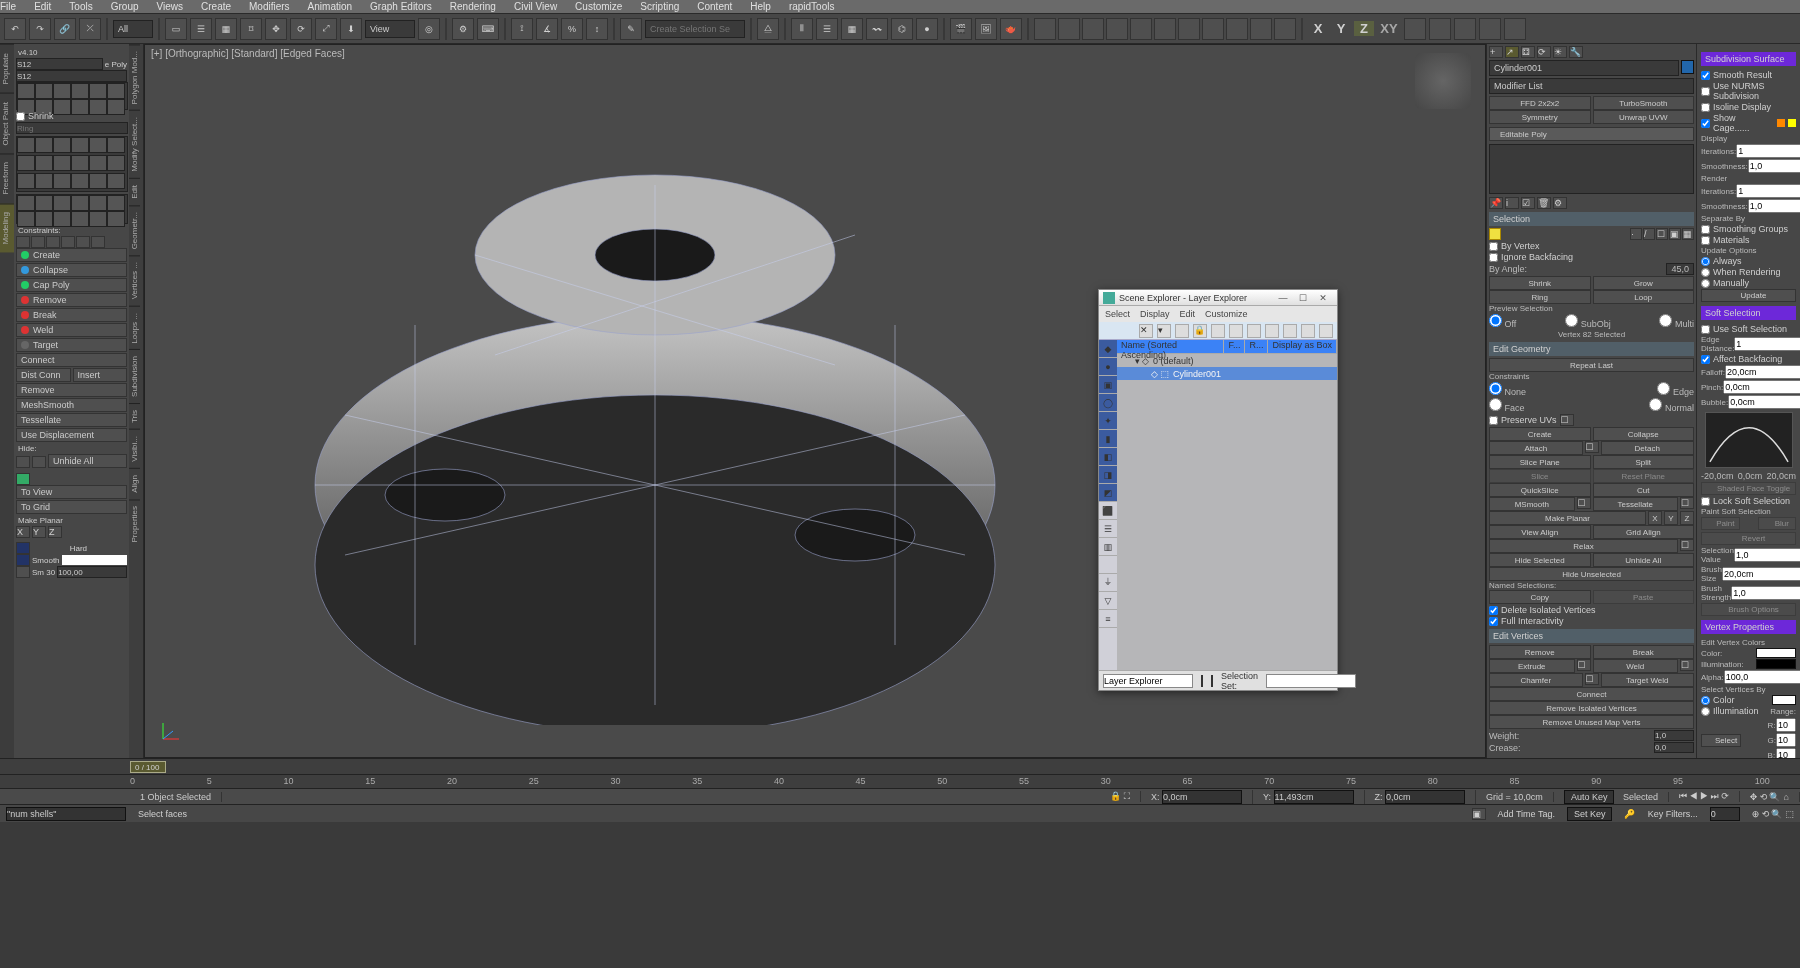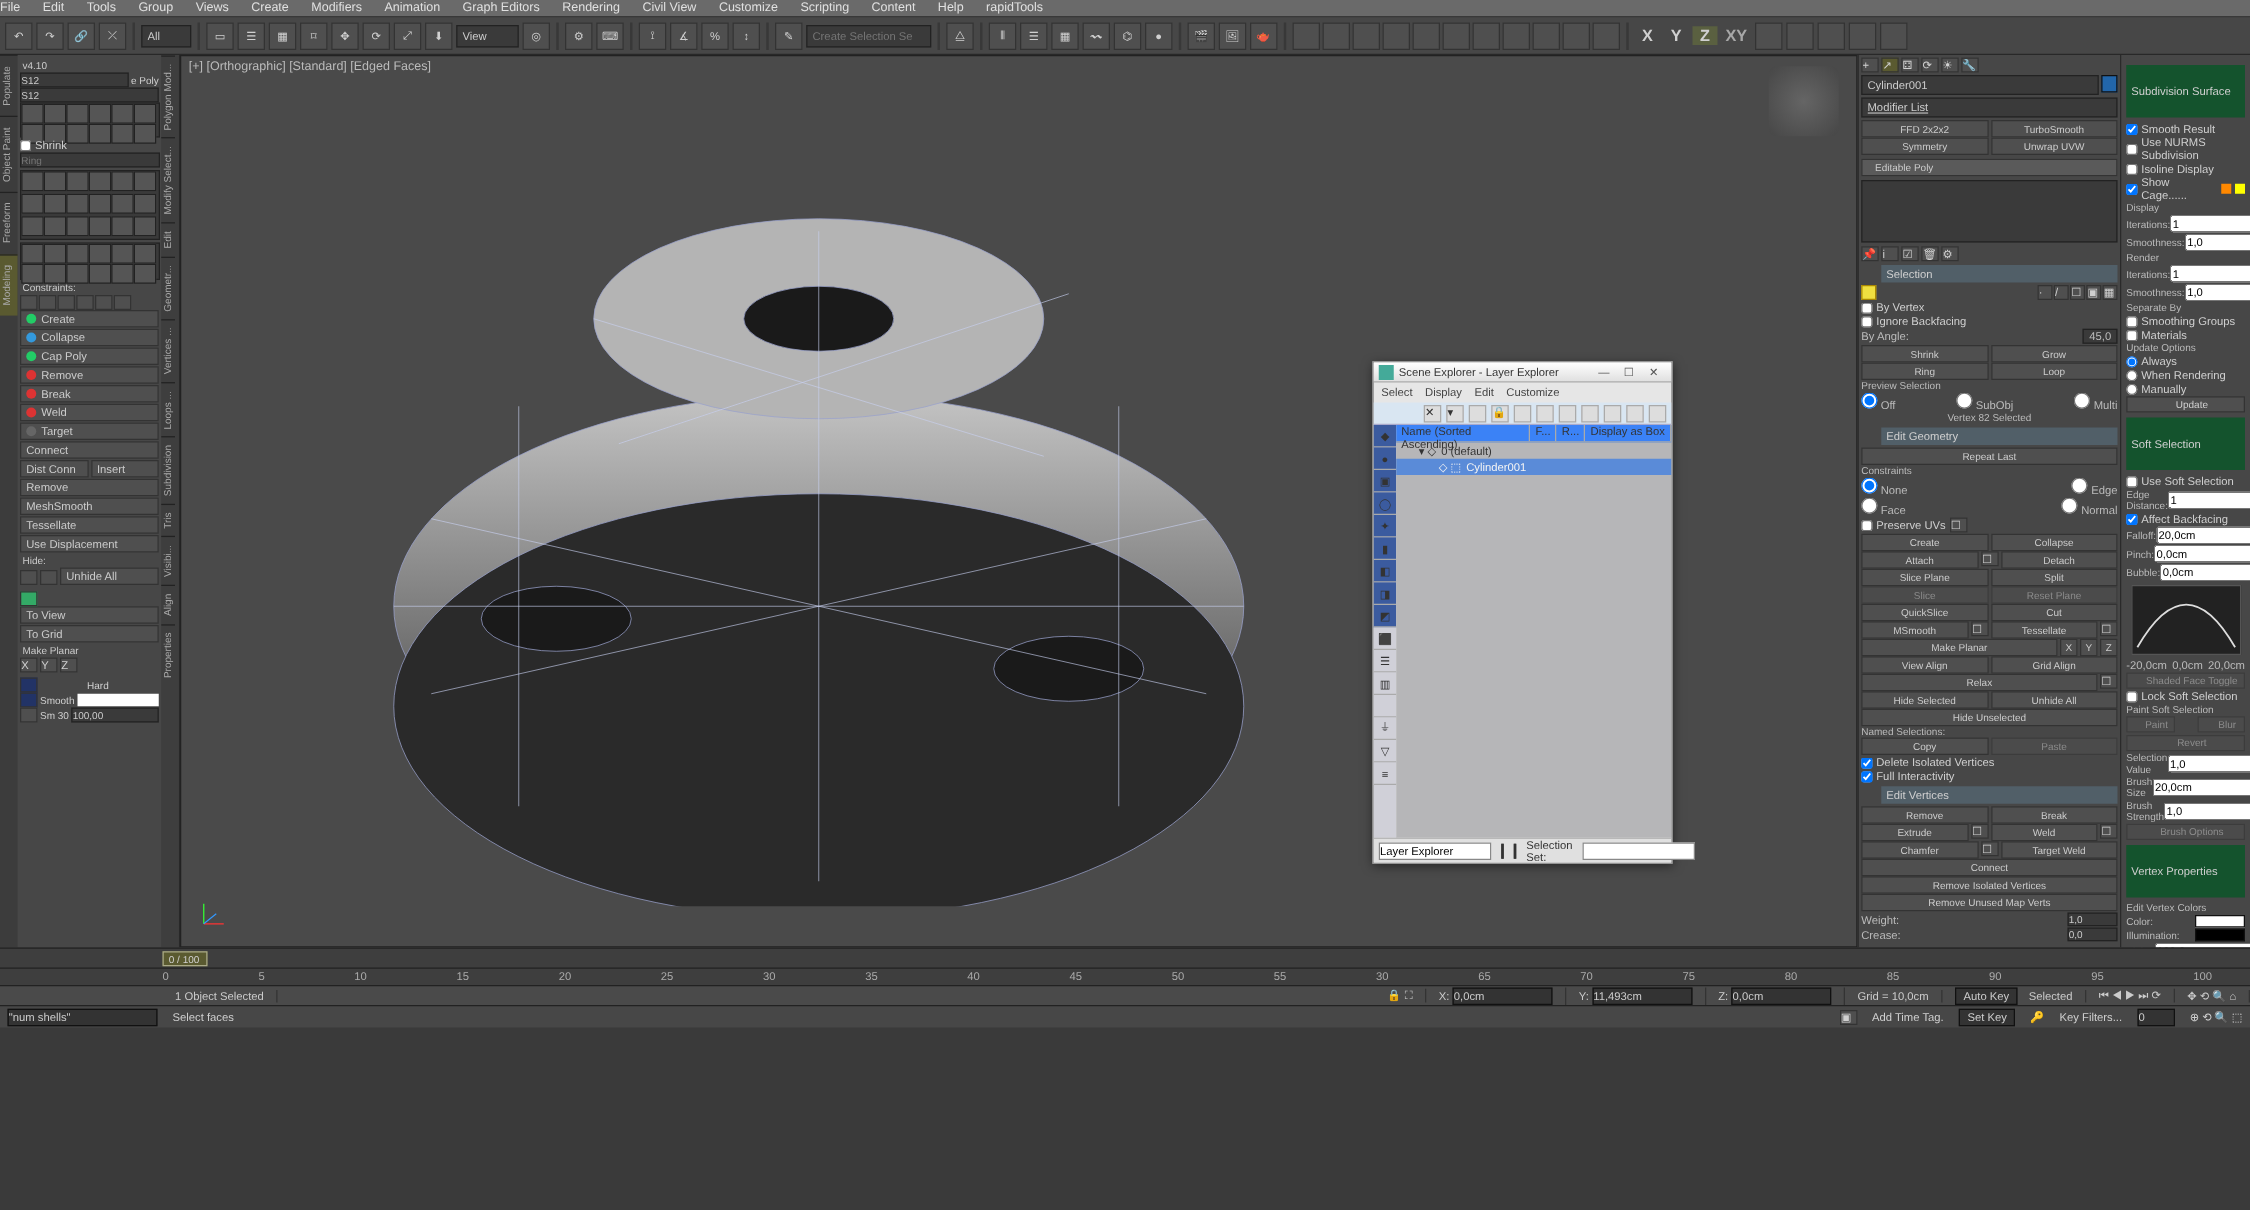"Subdivision Surface" .rpanel2 .sechead { background: #14532d -> #6d28d9; padding: 16px 4px -> 2px 4px }
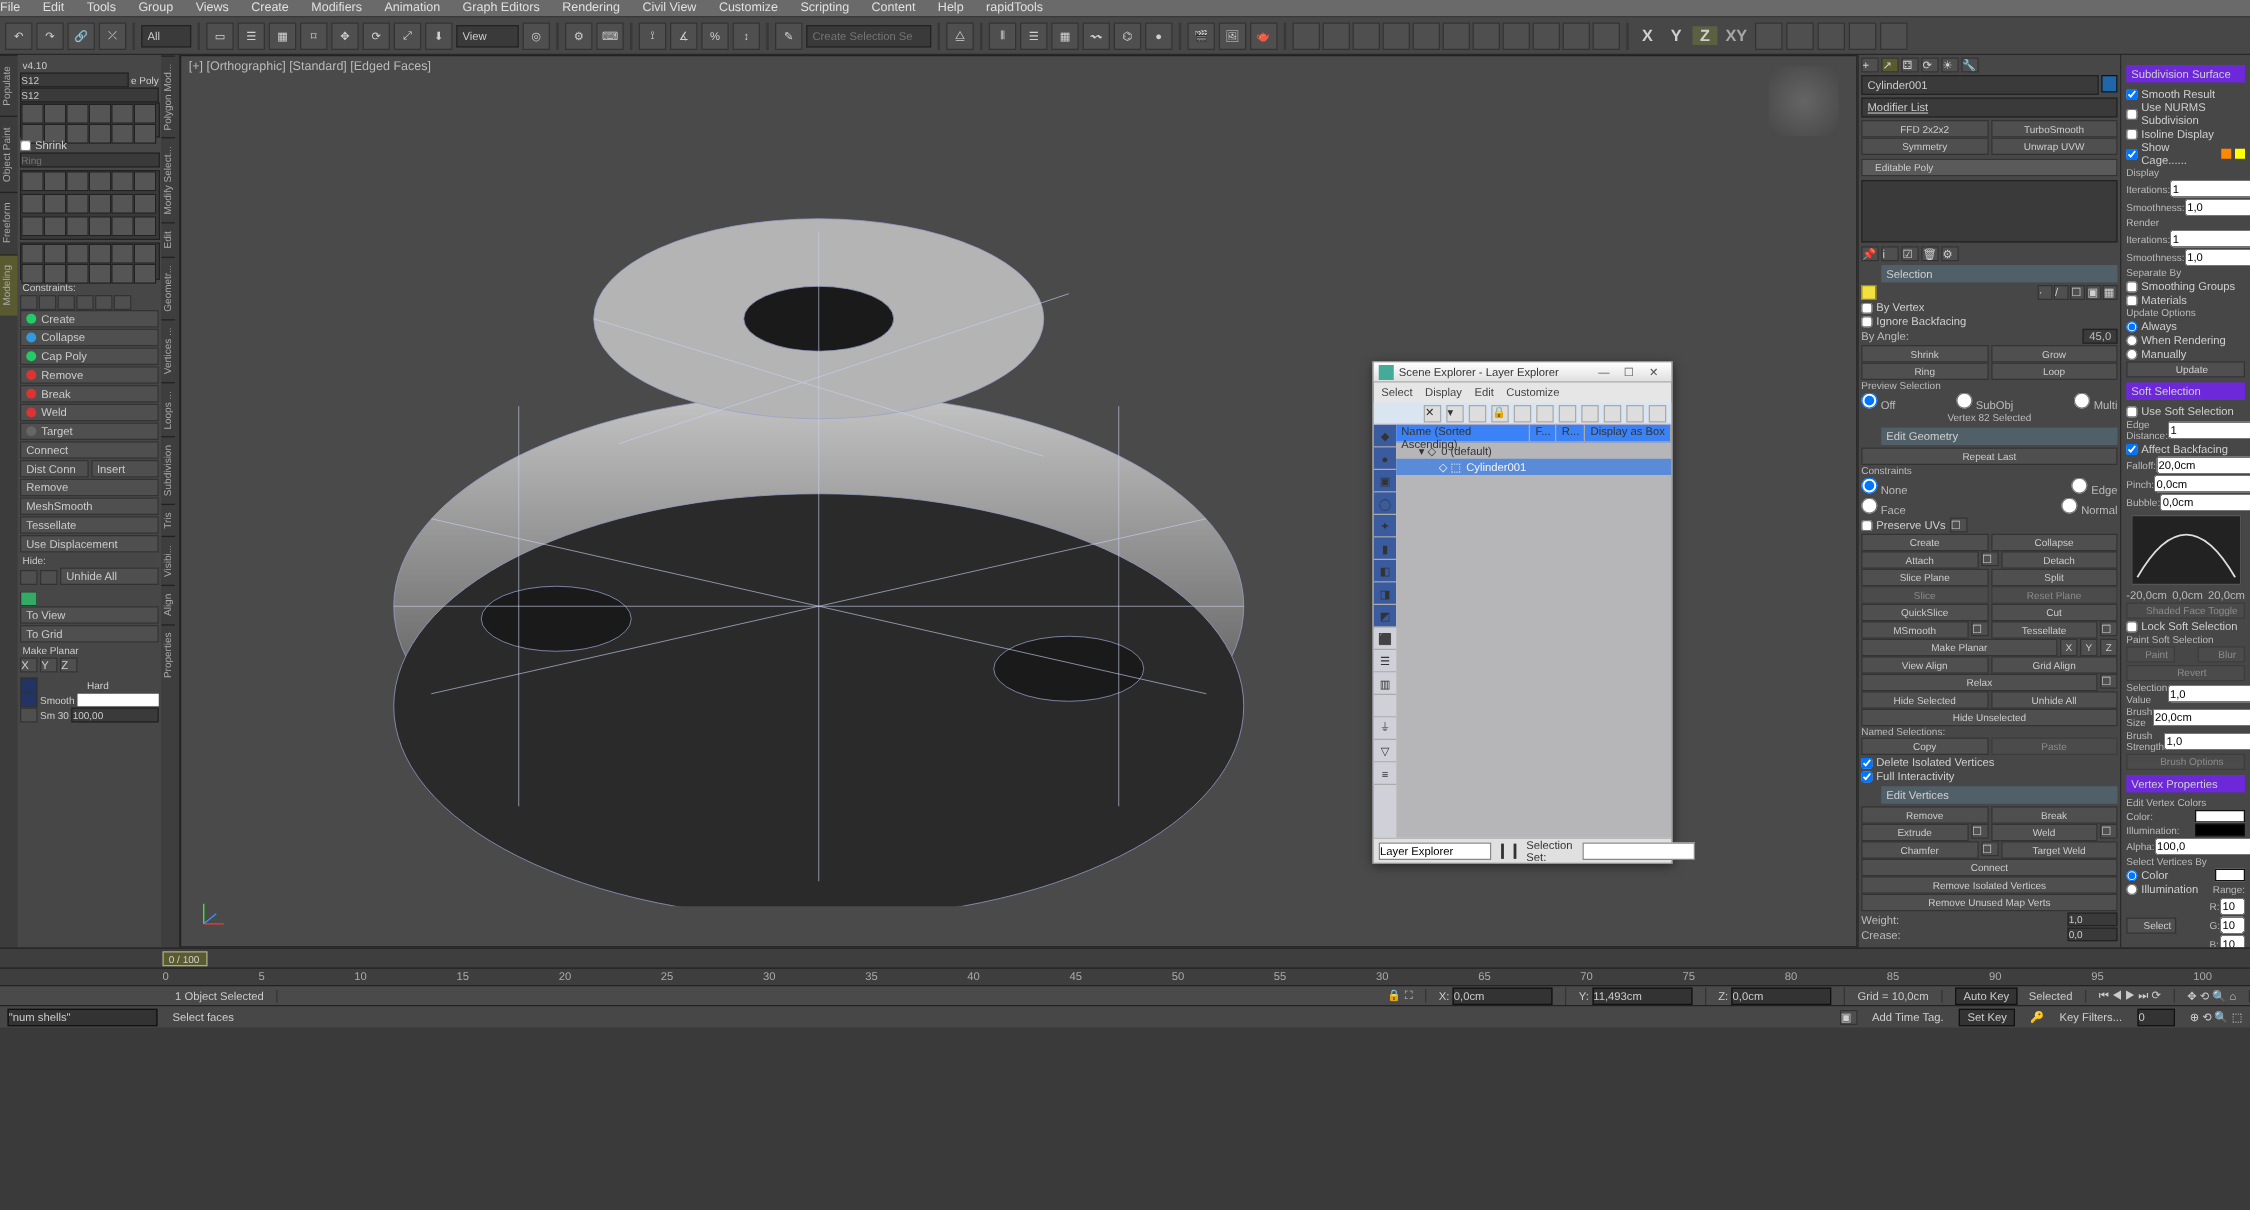"Modifier List" input.objname { text-decoration: underline -> none }
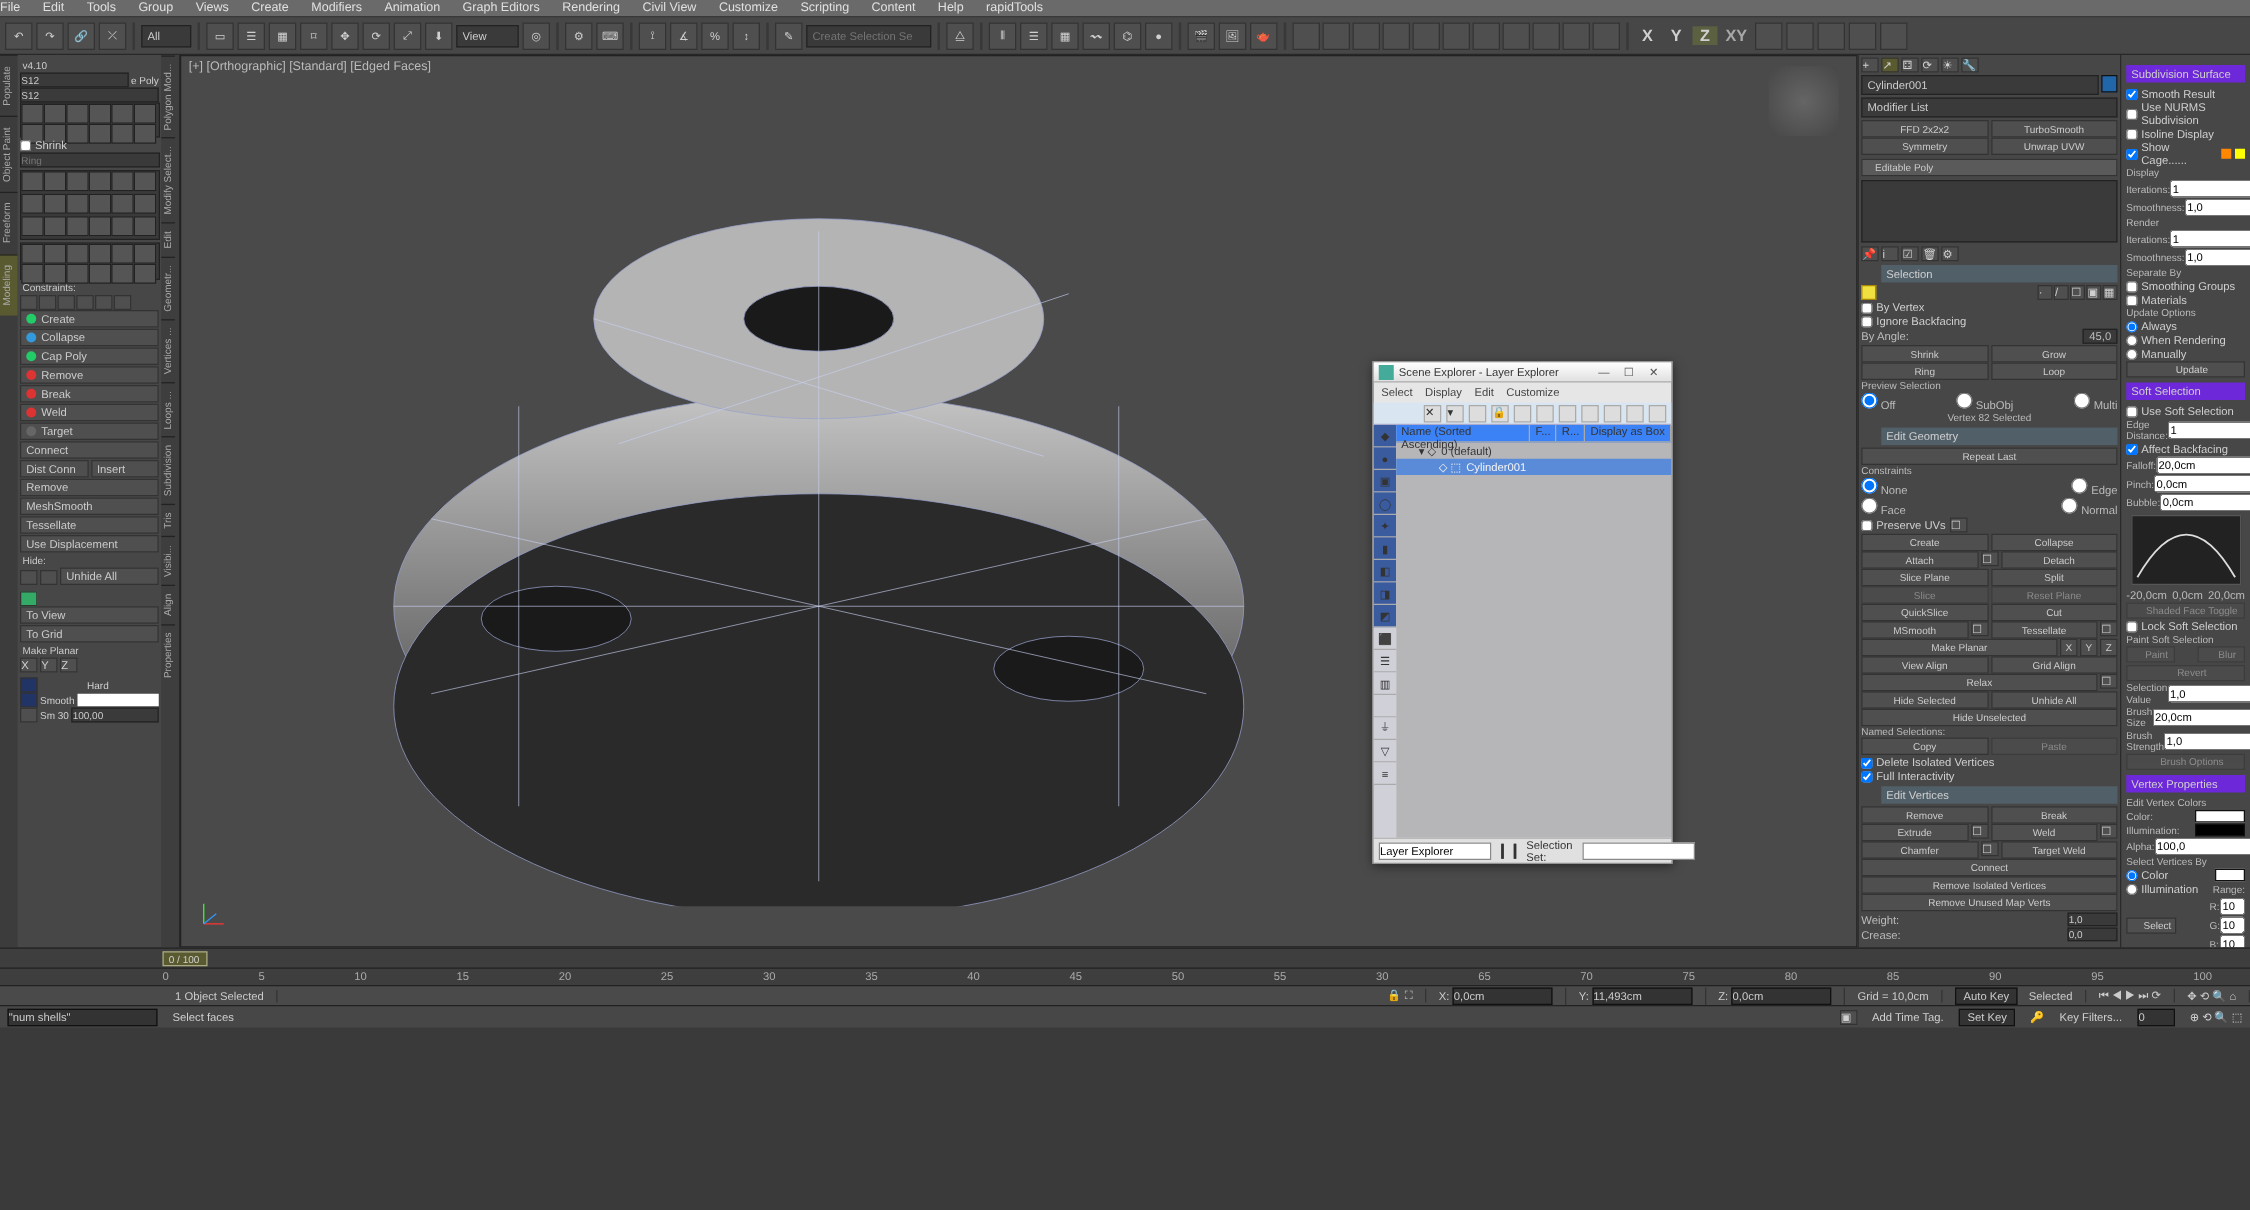"Selection" .phead { margin: 3px 0 2px 16px -> 3px 0 2px 0 }
